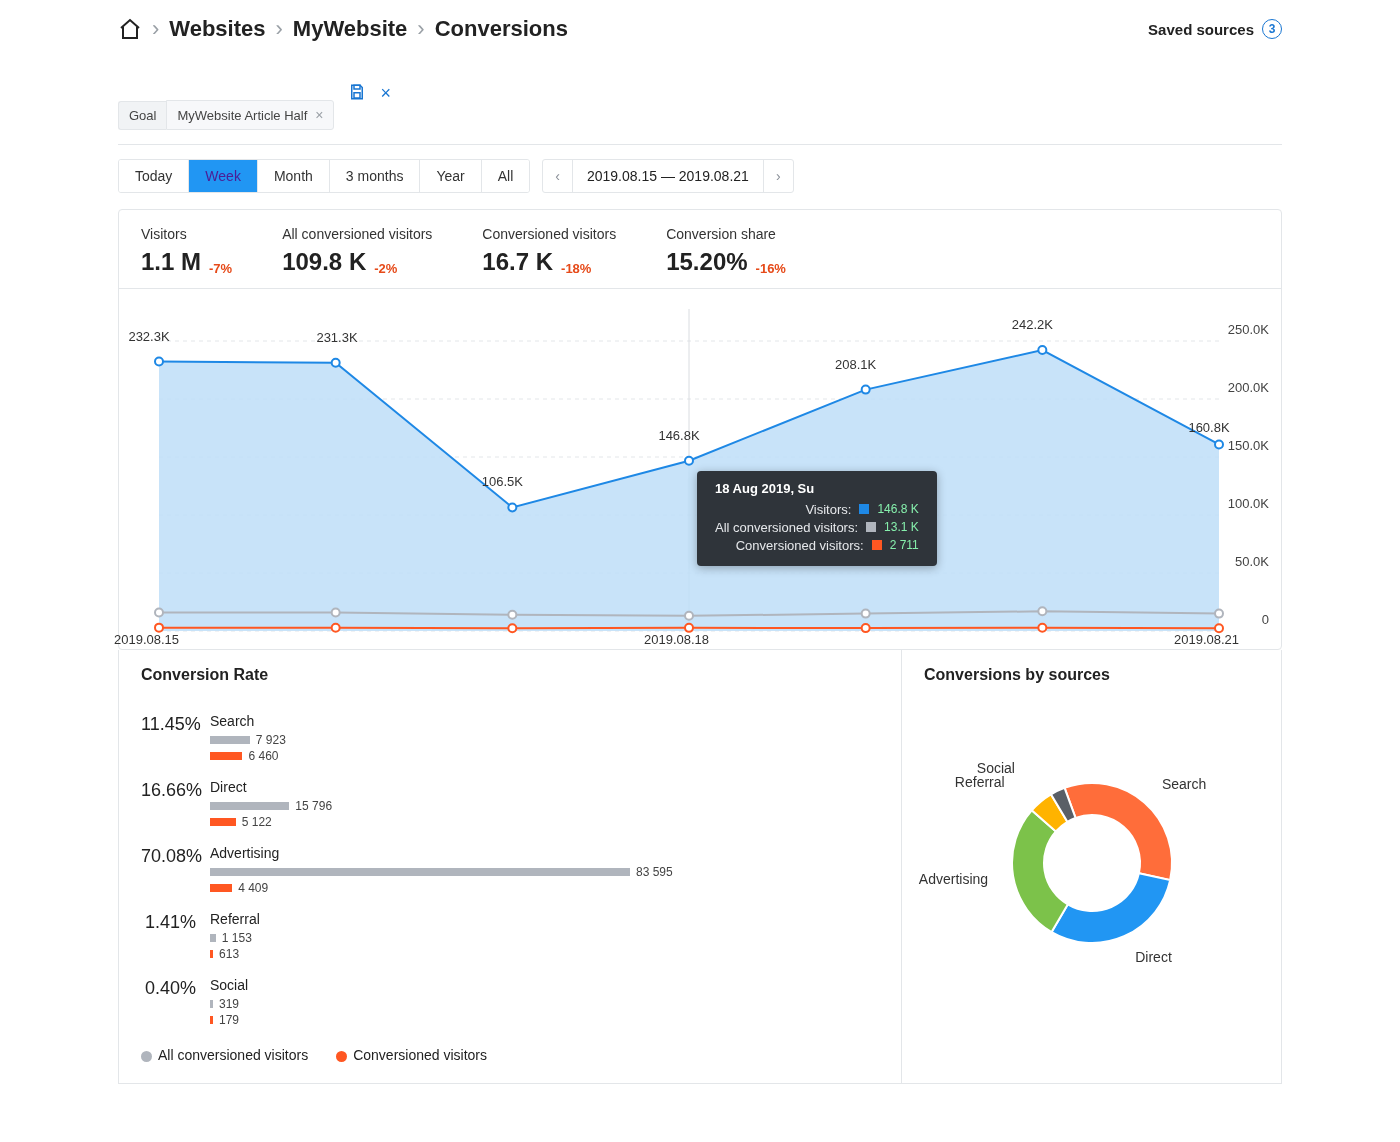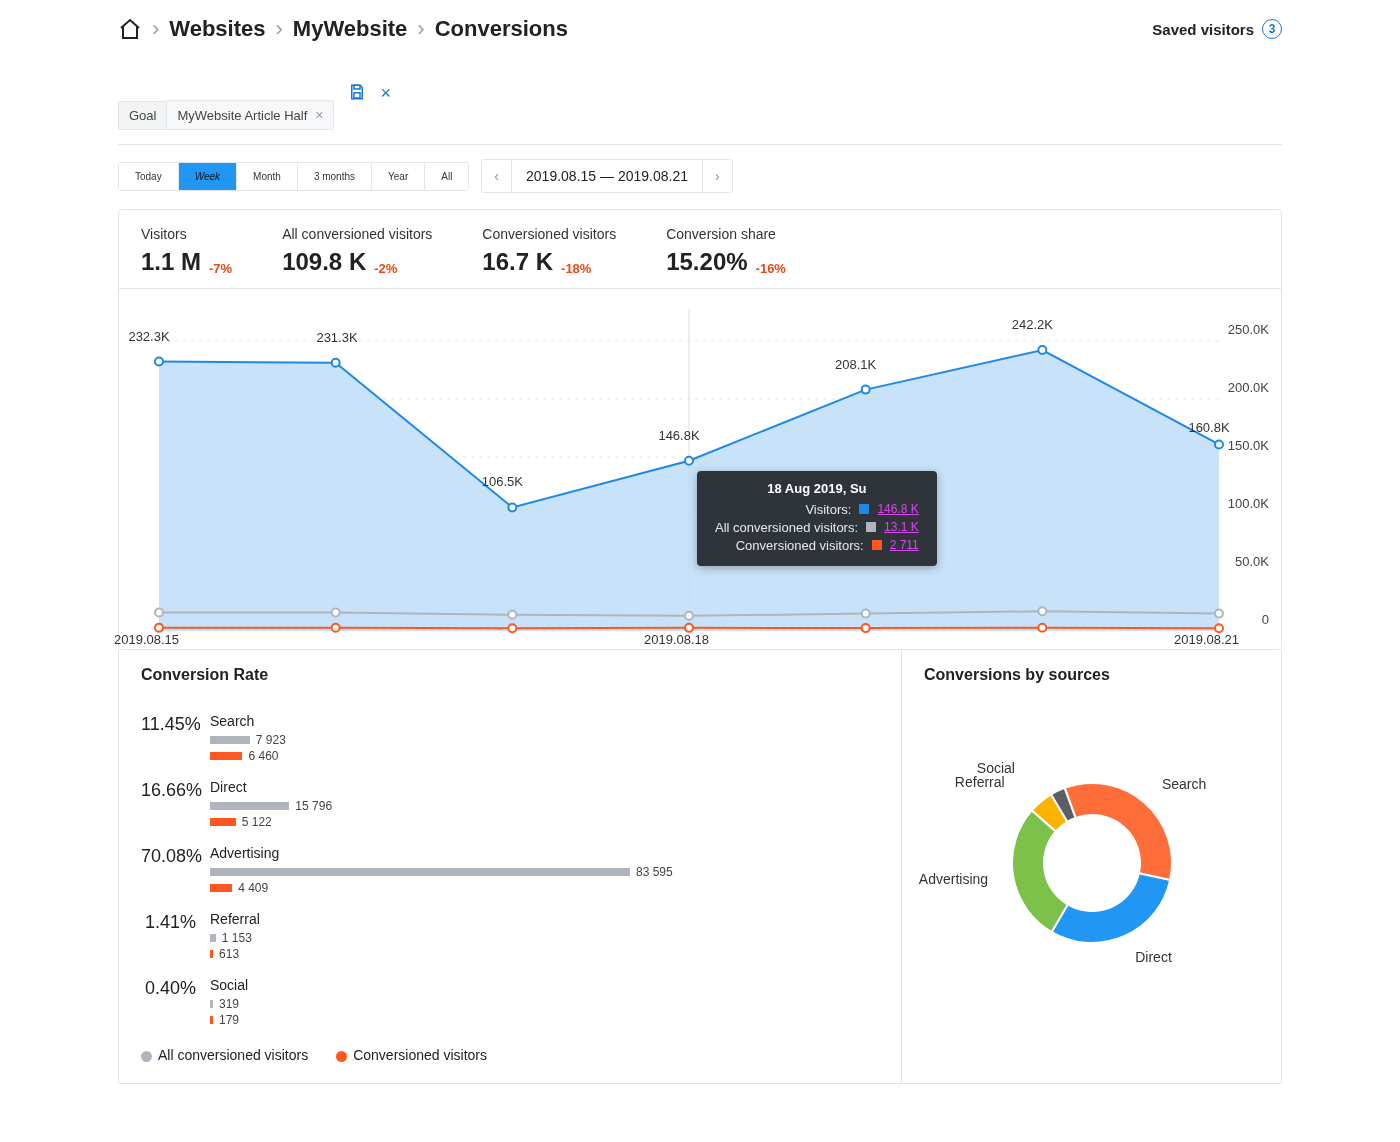"Saved visitors" span { text: visitors -> sources }
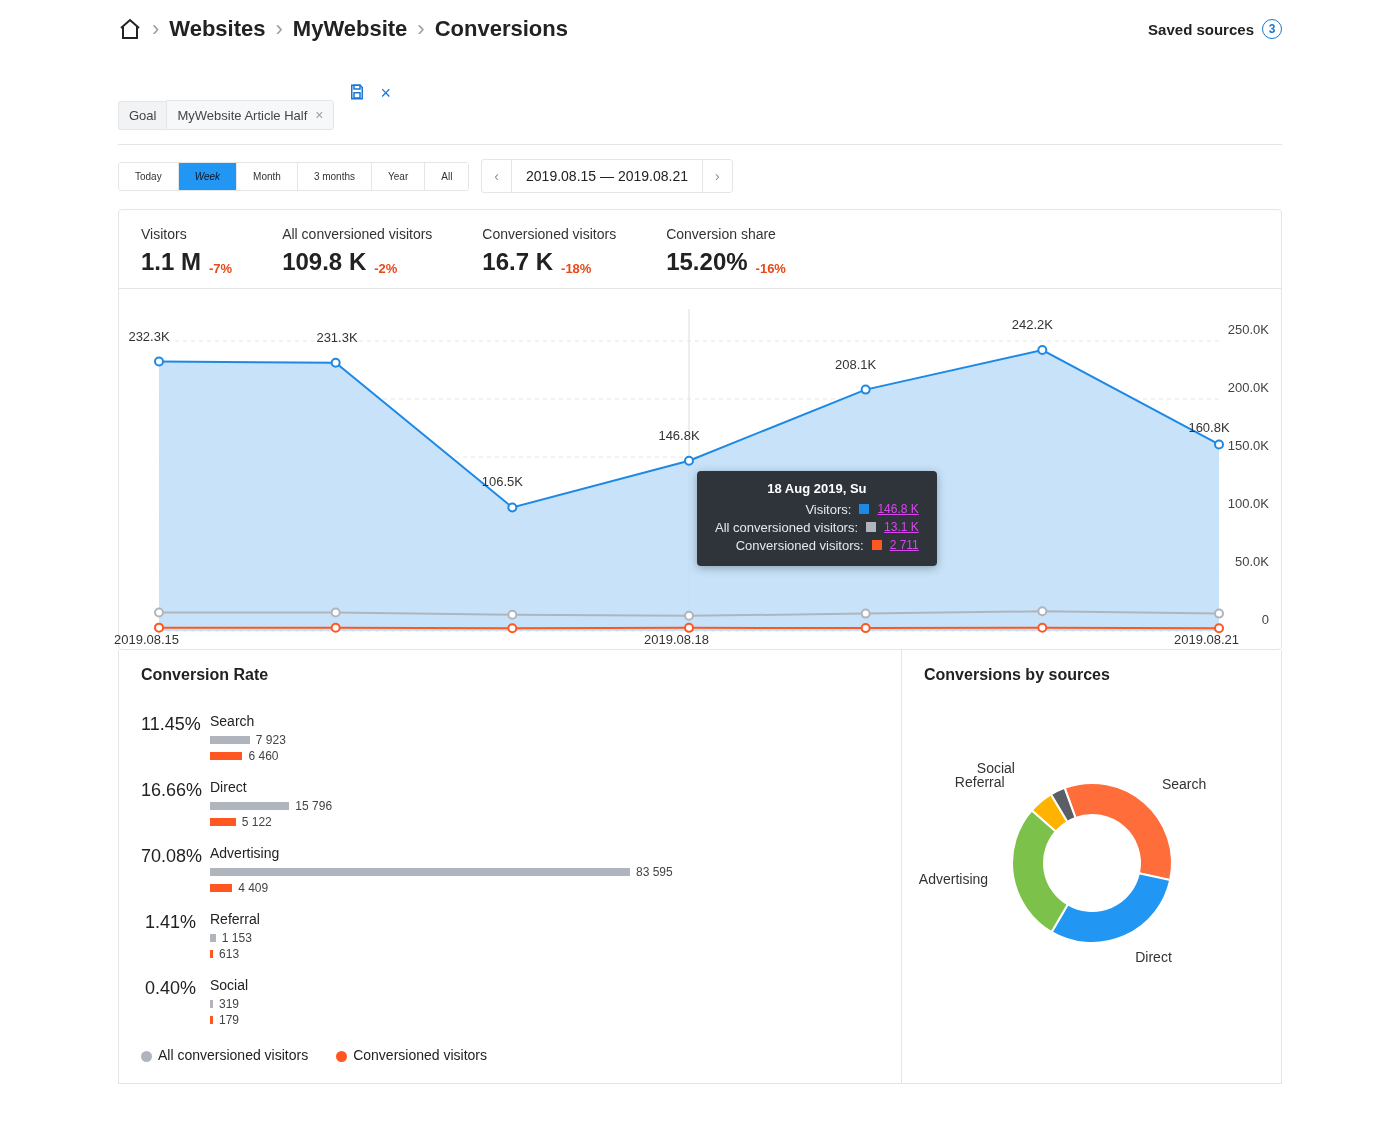"Today" .tab { font-size: 10px -> 14px }
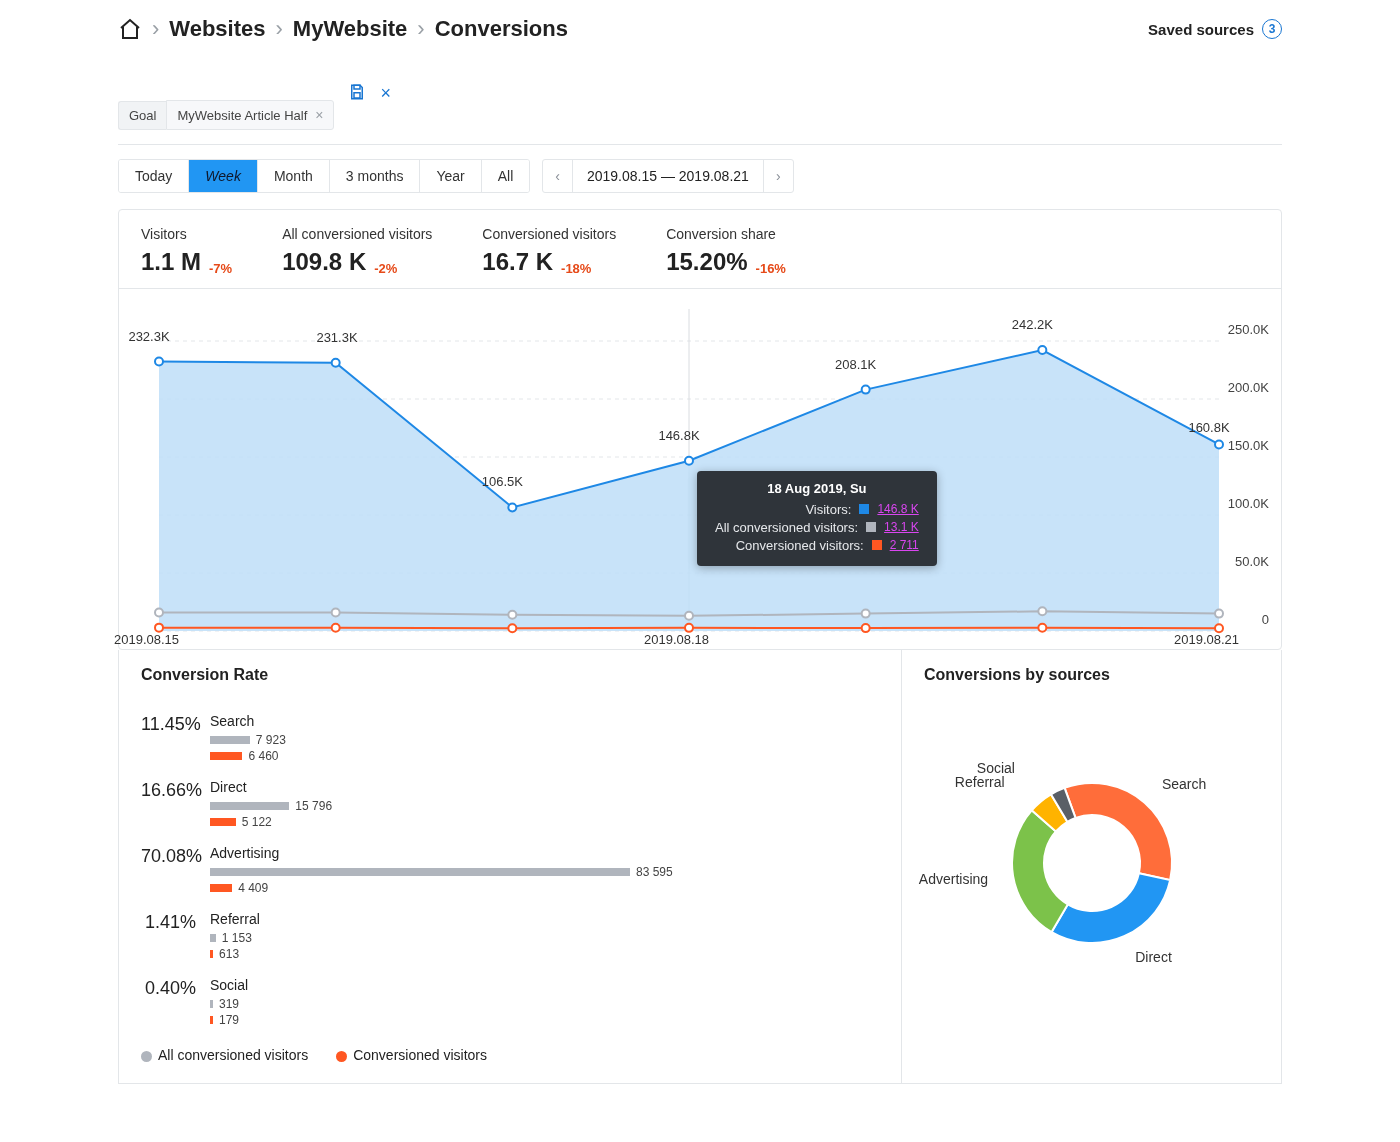"Week" .tab.active { color: #0f172a -> #4c1d95; font-style: italic -> none }
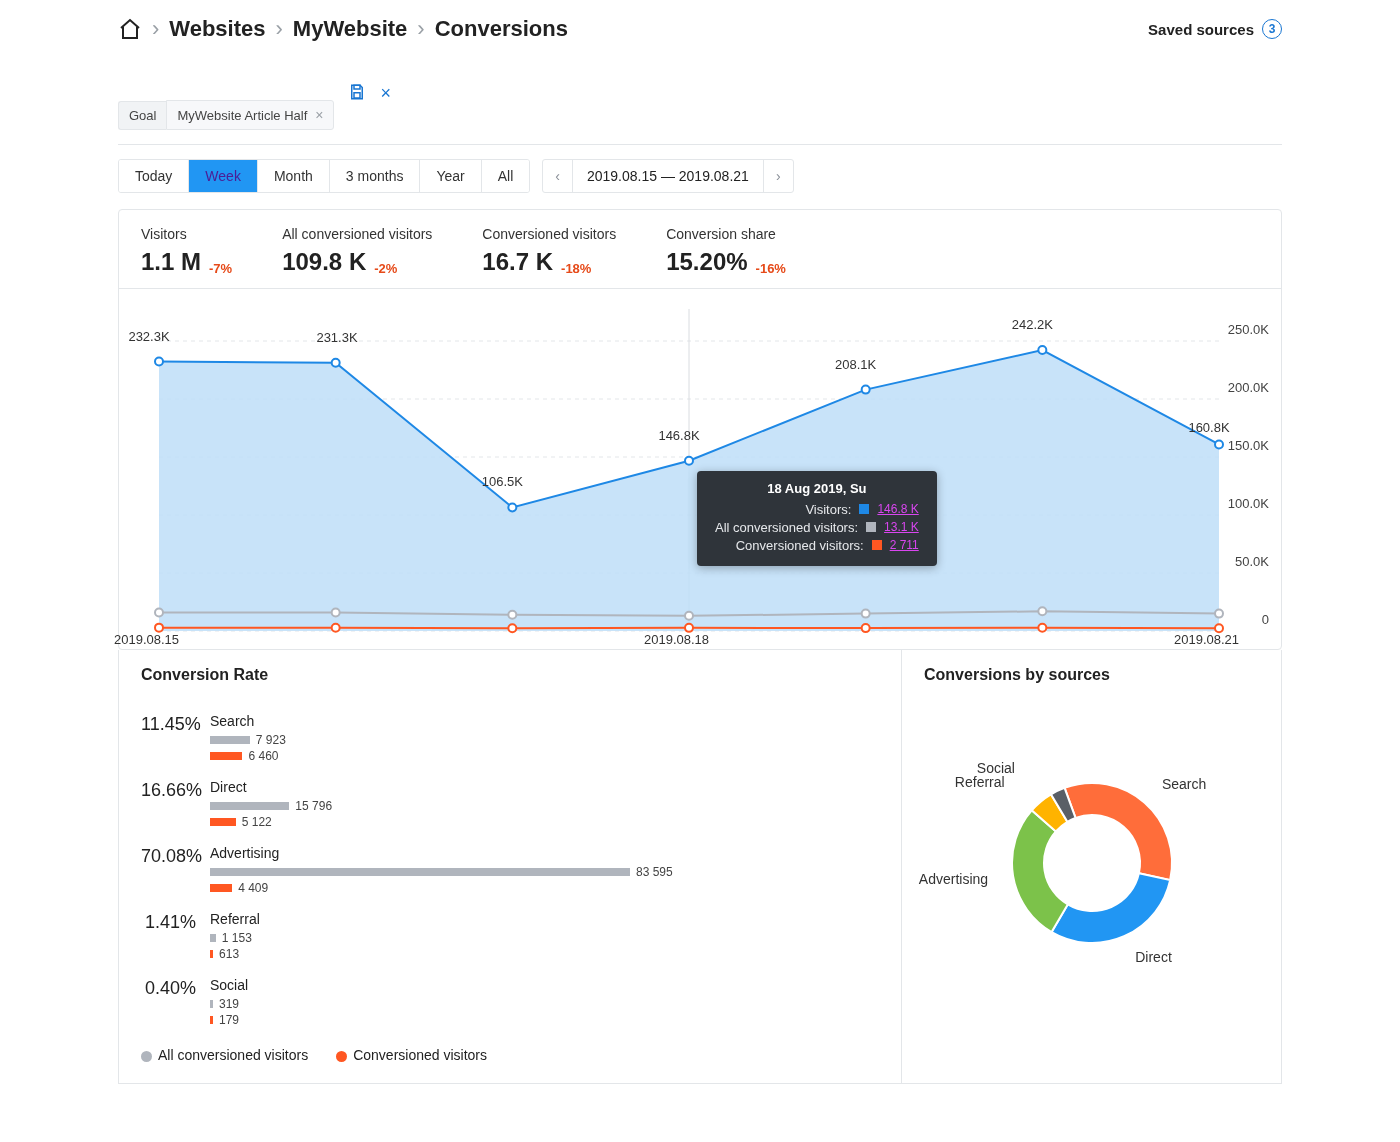"18 Aug 2019, Su" .tooltip .tt-title { text-align: center -> left }
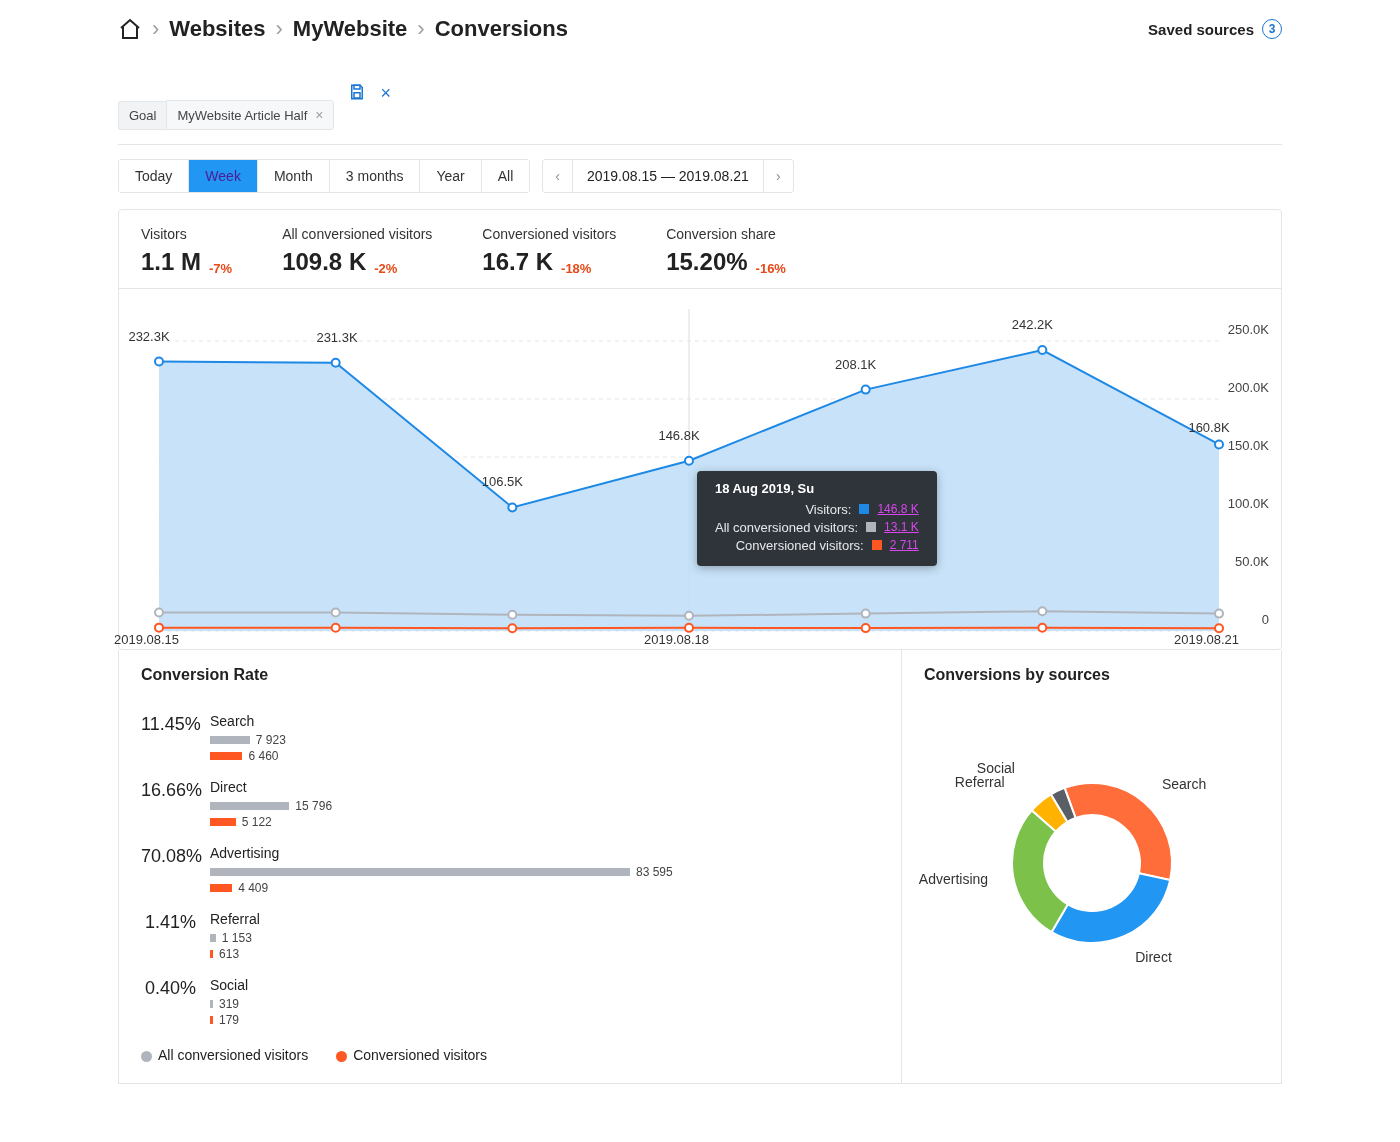"146.8 K" .tooltip .ttval { color: #d946ef -> #86efac; text-decoration: underline -> none }
